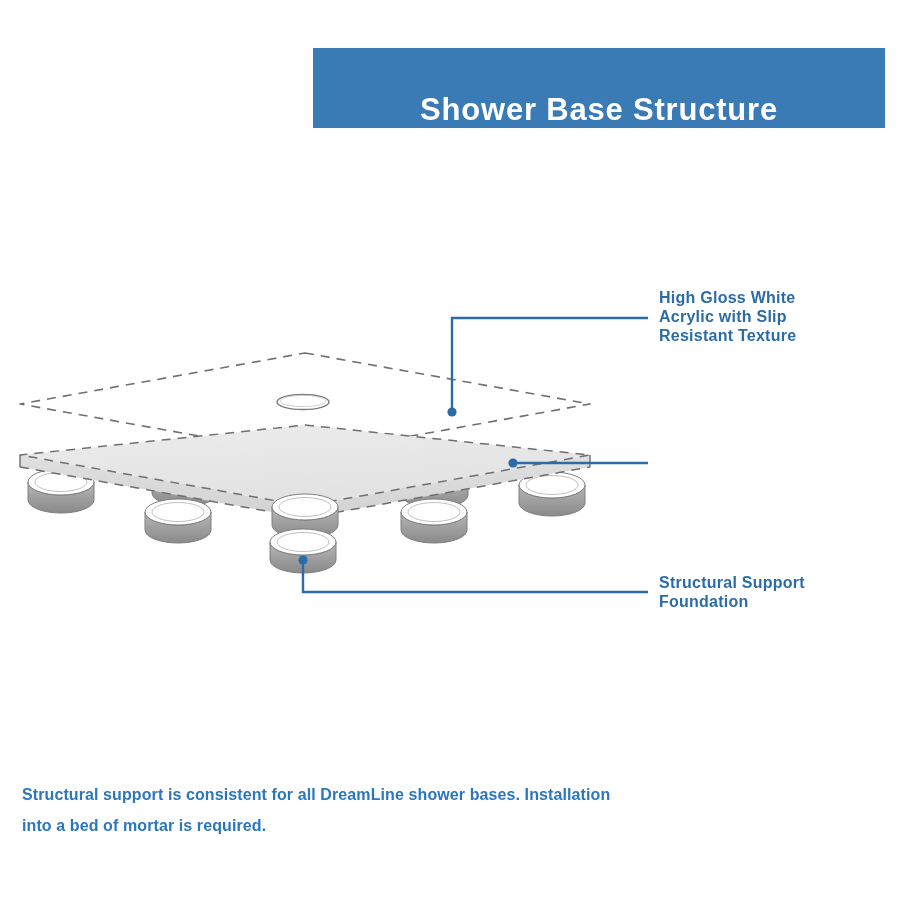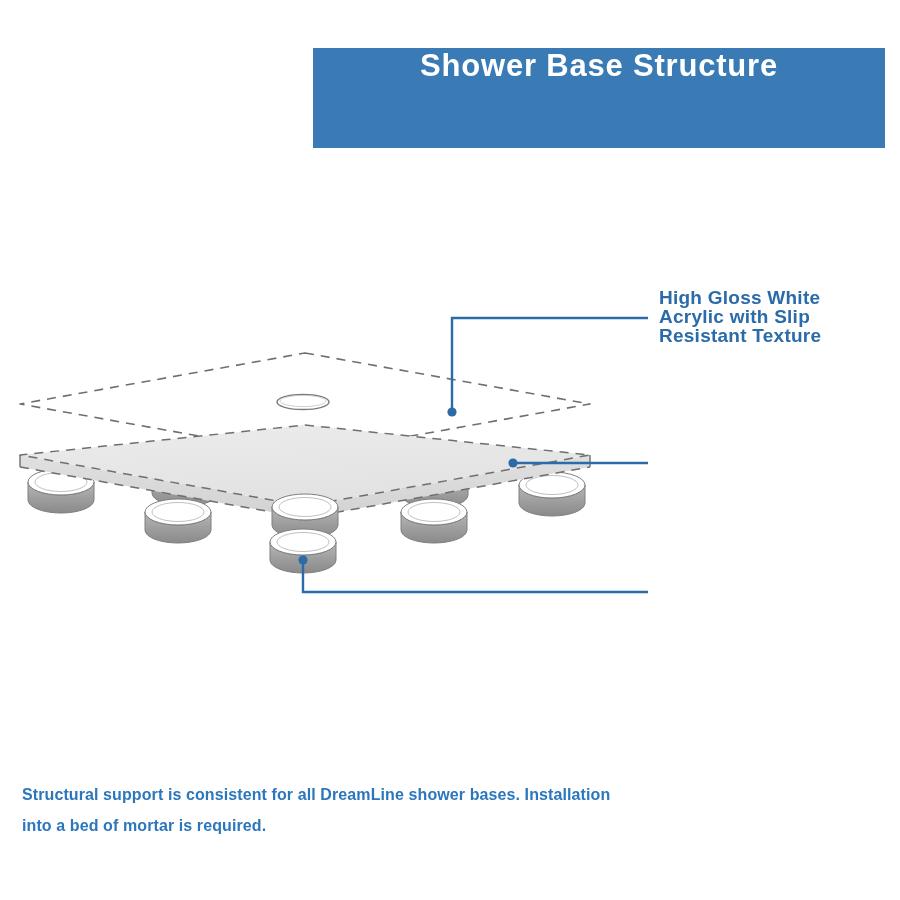"Shower Base Structure" .header-banner { align-items: flex-start -> flex-end; height: 100px -> 80px }
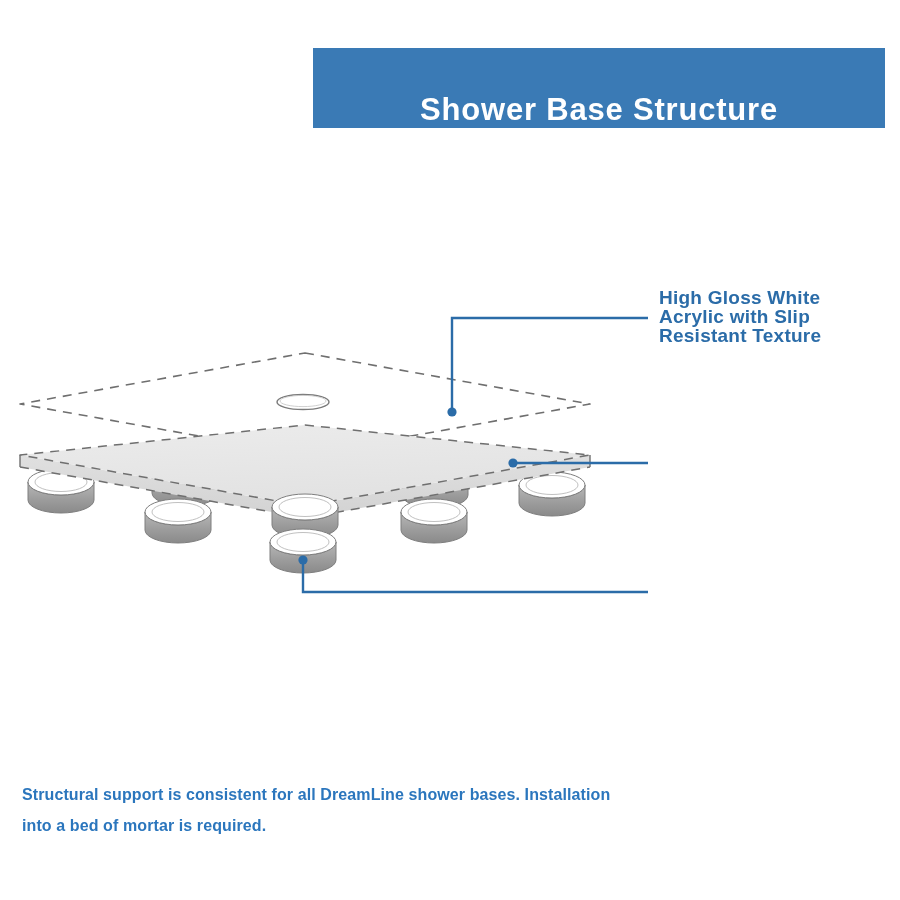"High Gloss White" .callout { font-size: 19px -> 16px }
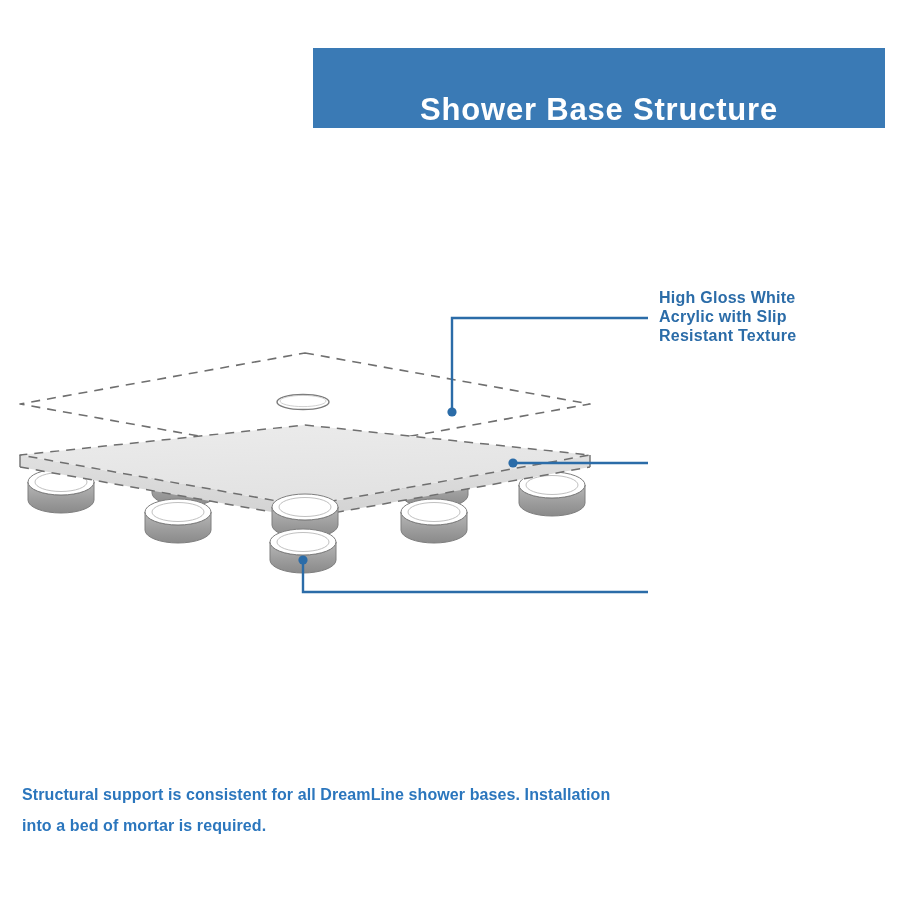"Structural Support" div.callout { html: none -> <div>Structural Support Foundation</div> }
